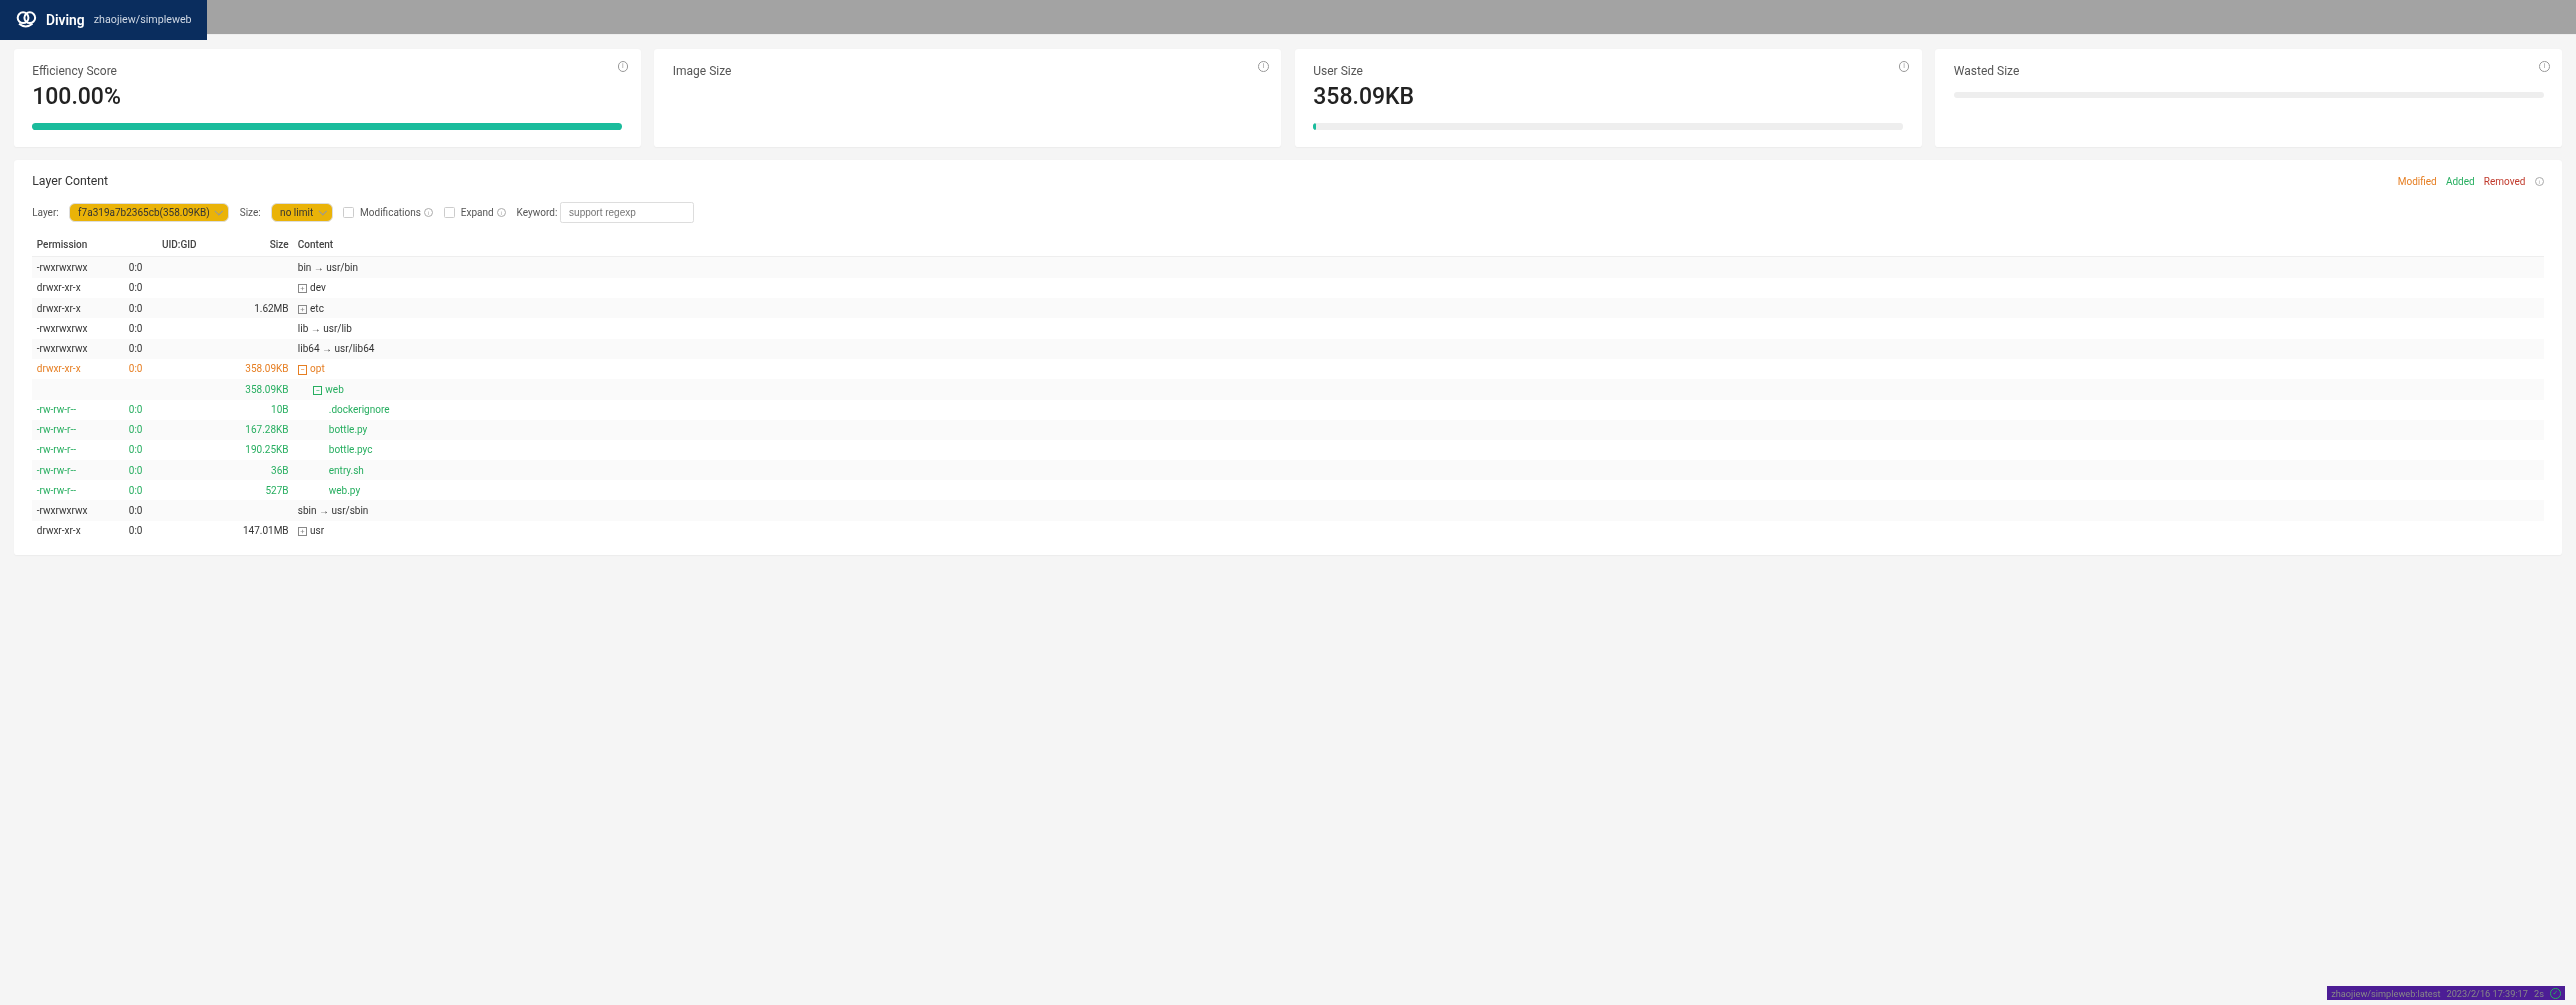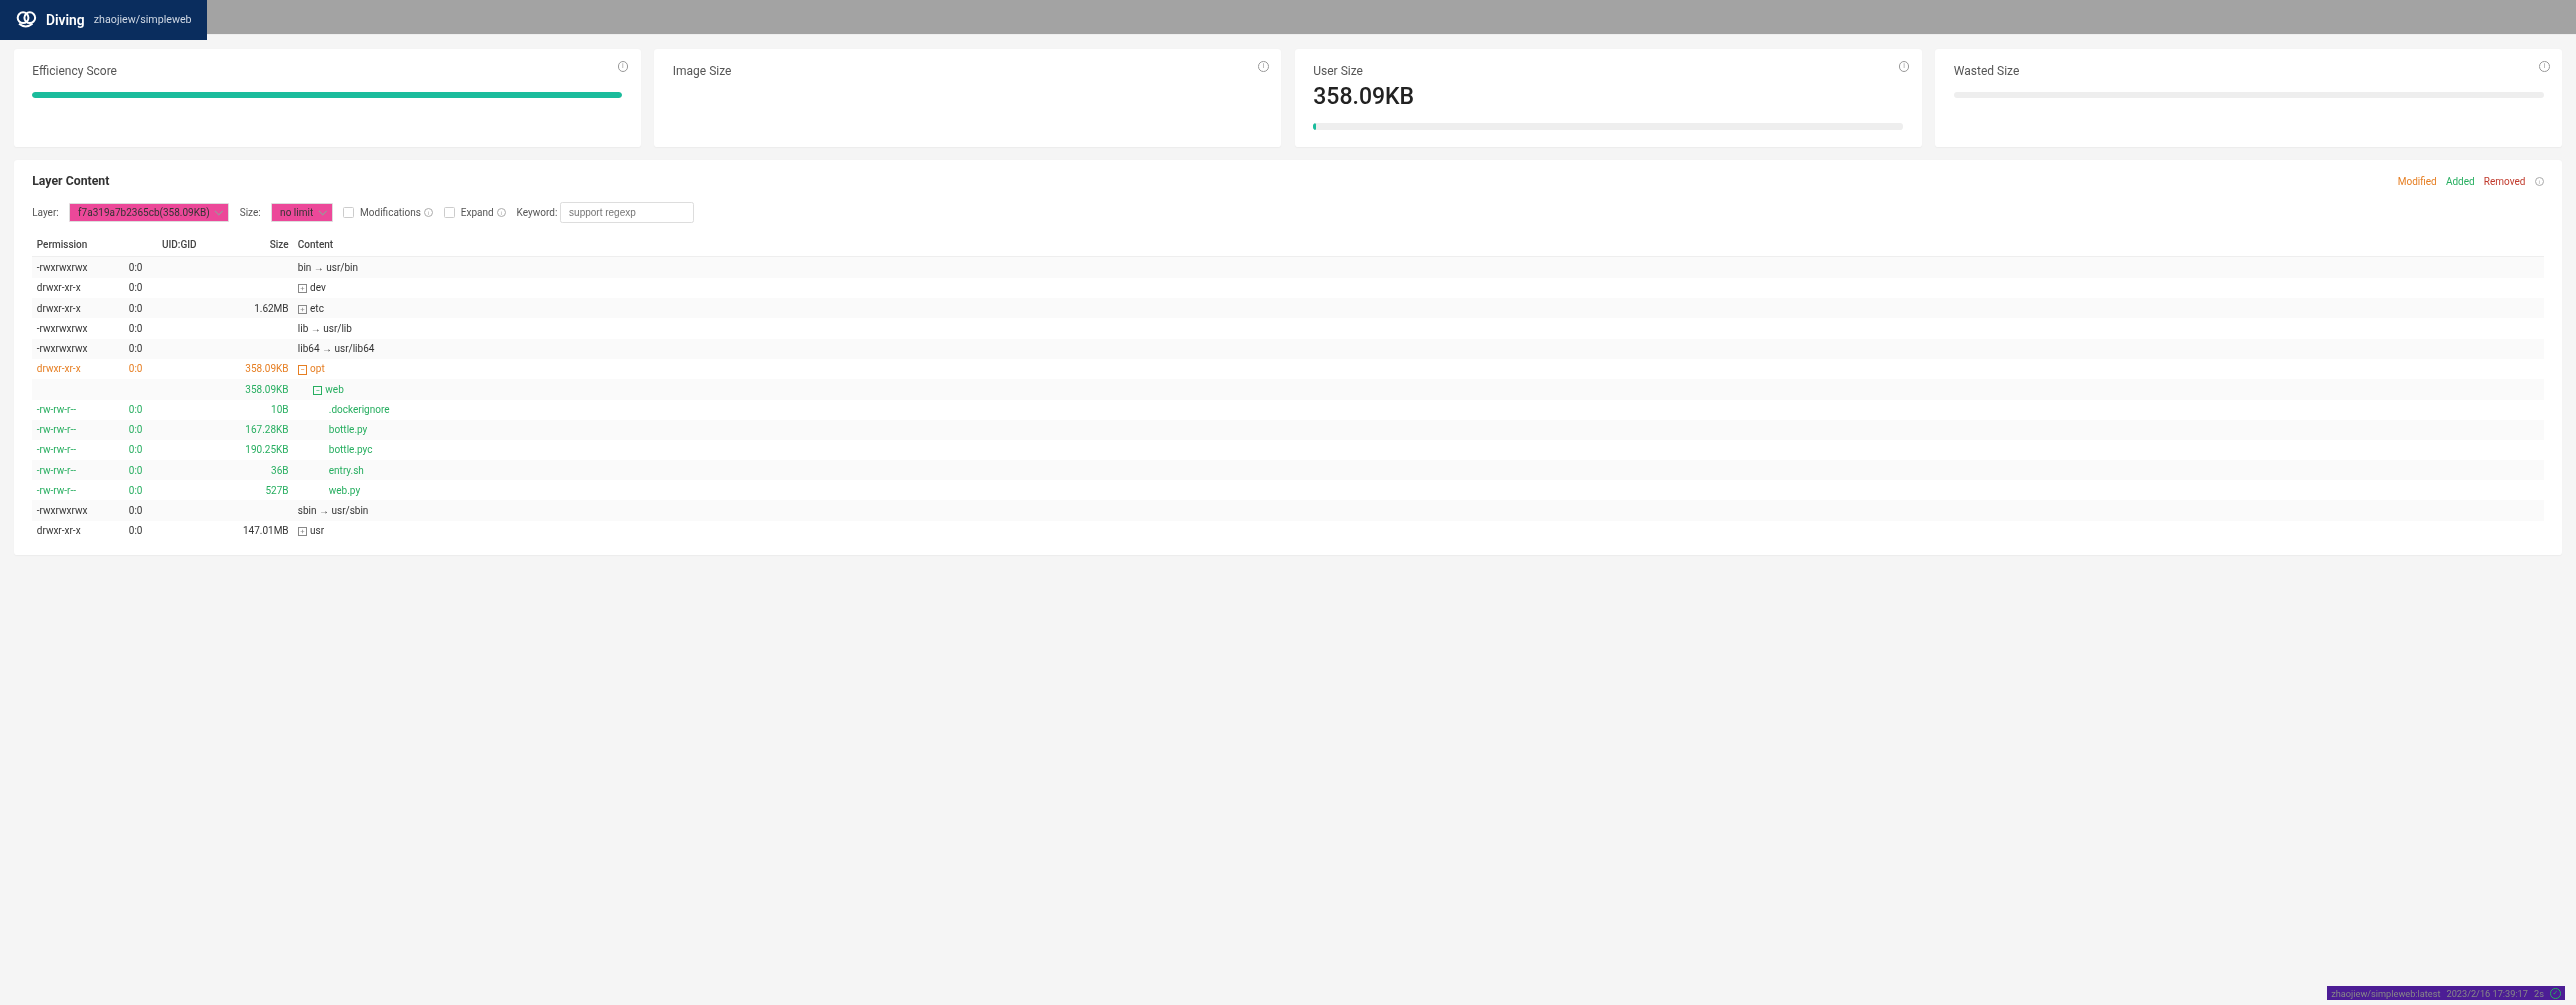"100.00%" div.card-value { html: none -> <div>100.00%</div> }
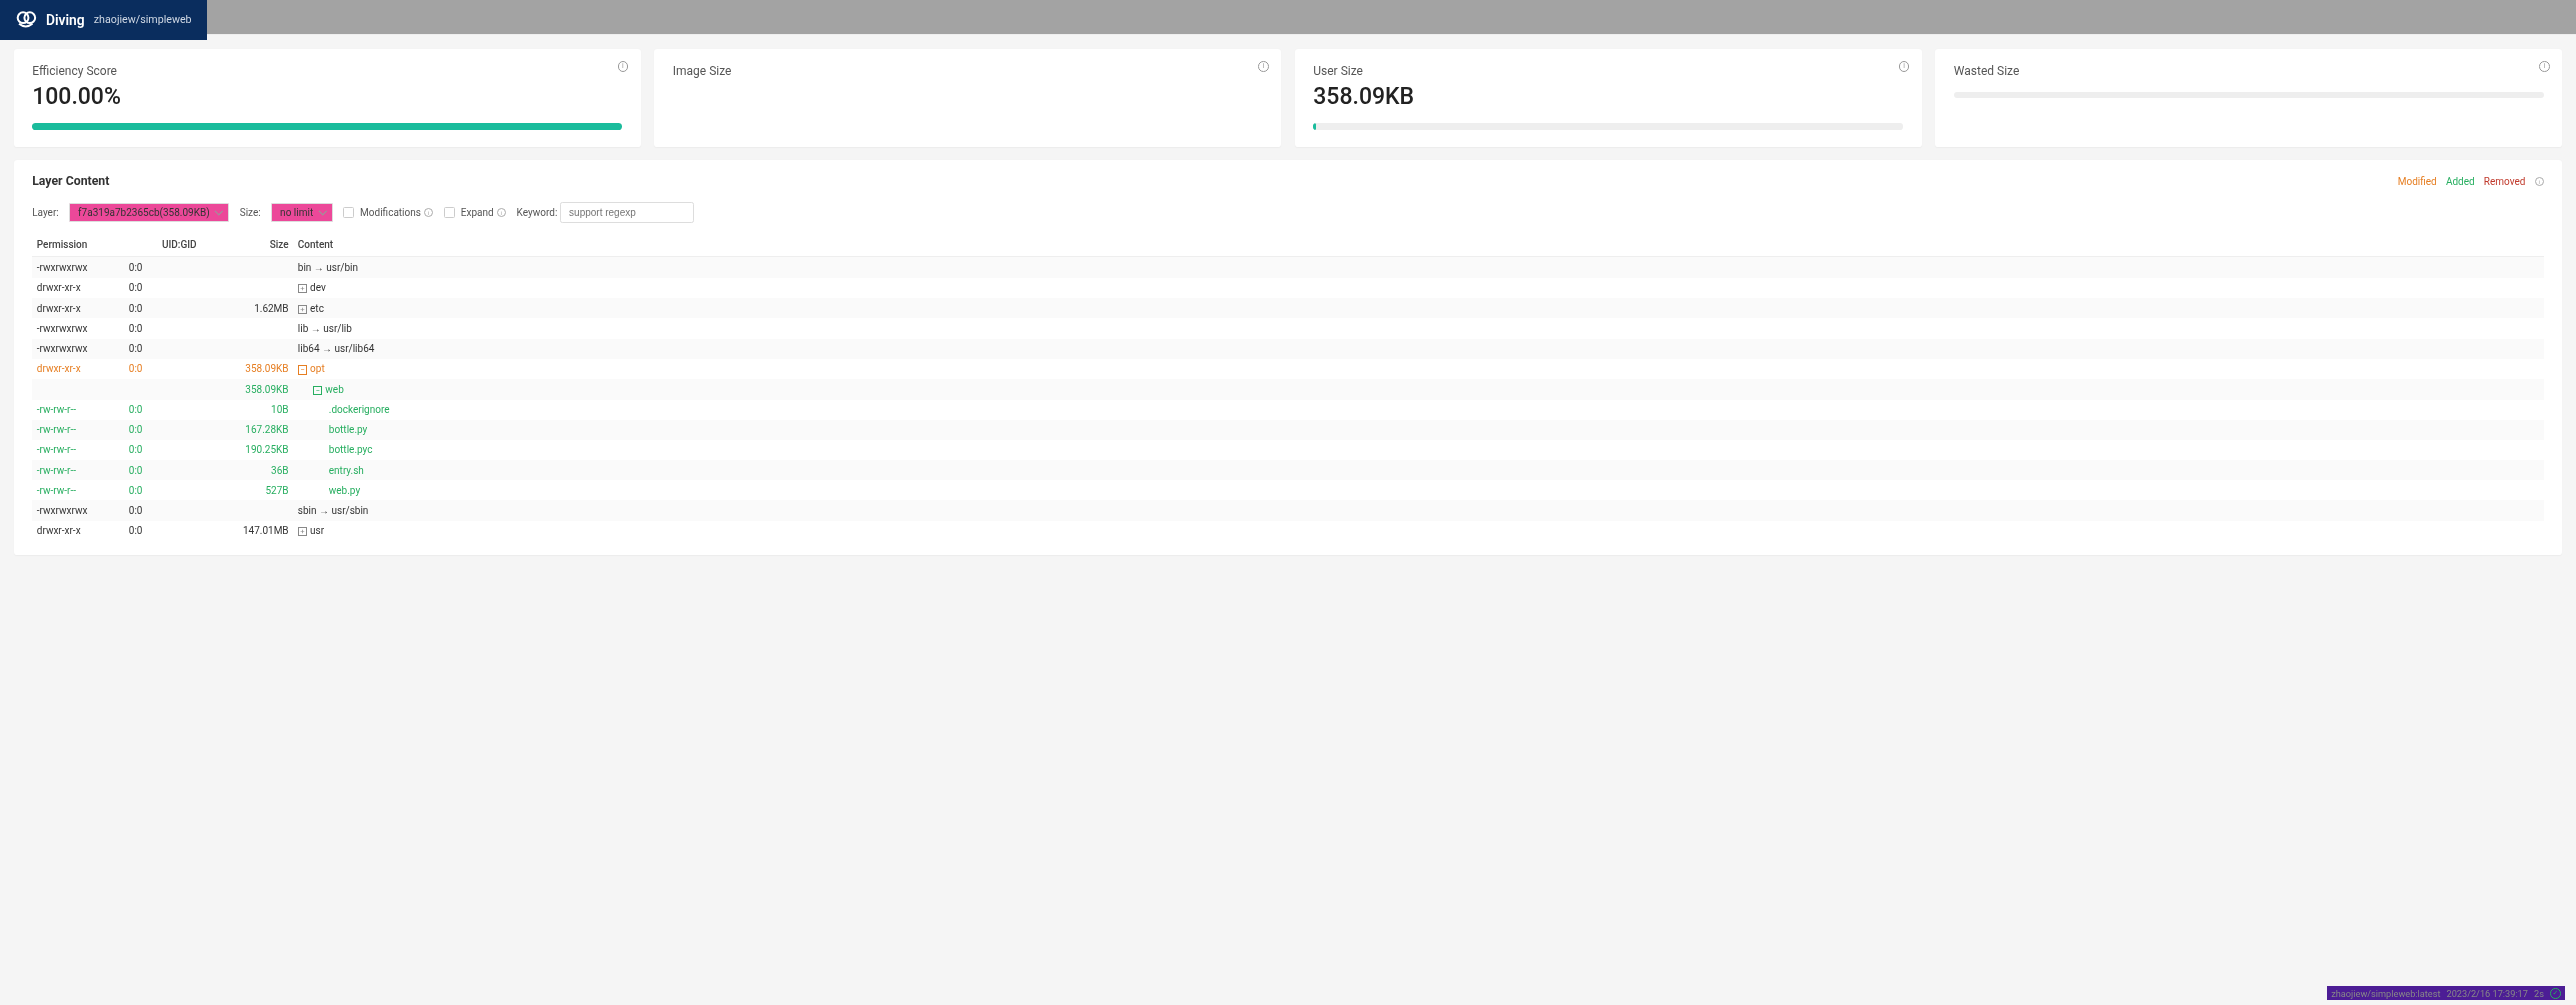"Layer Content" .panel-title { font-weight: 700 -> 400 }
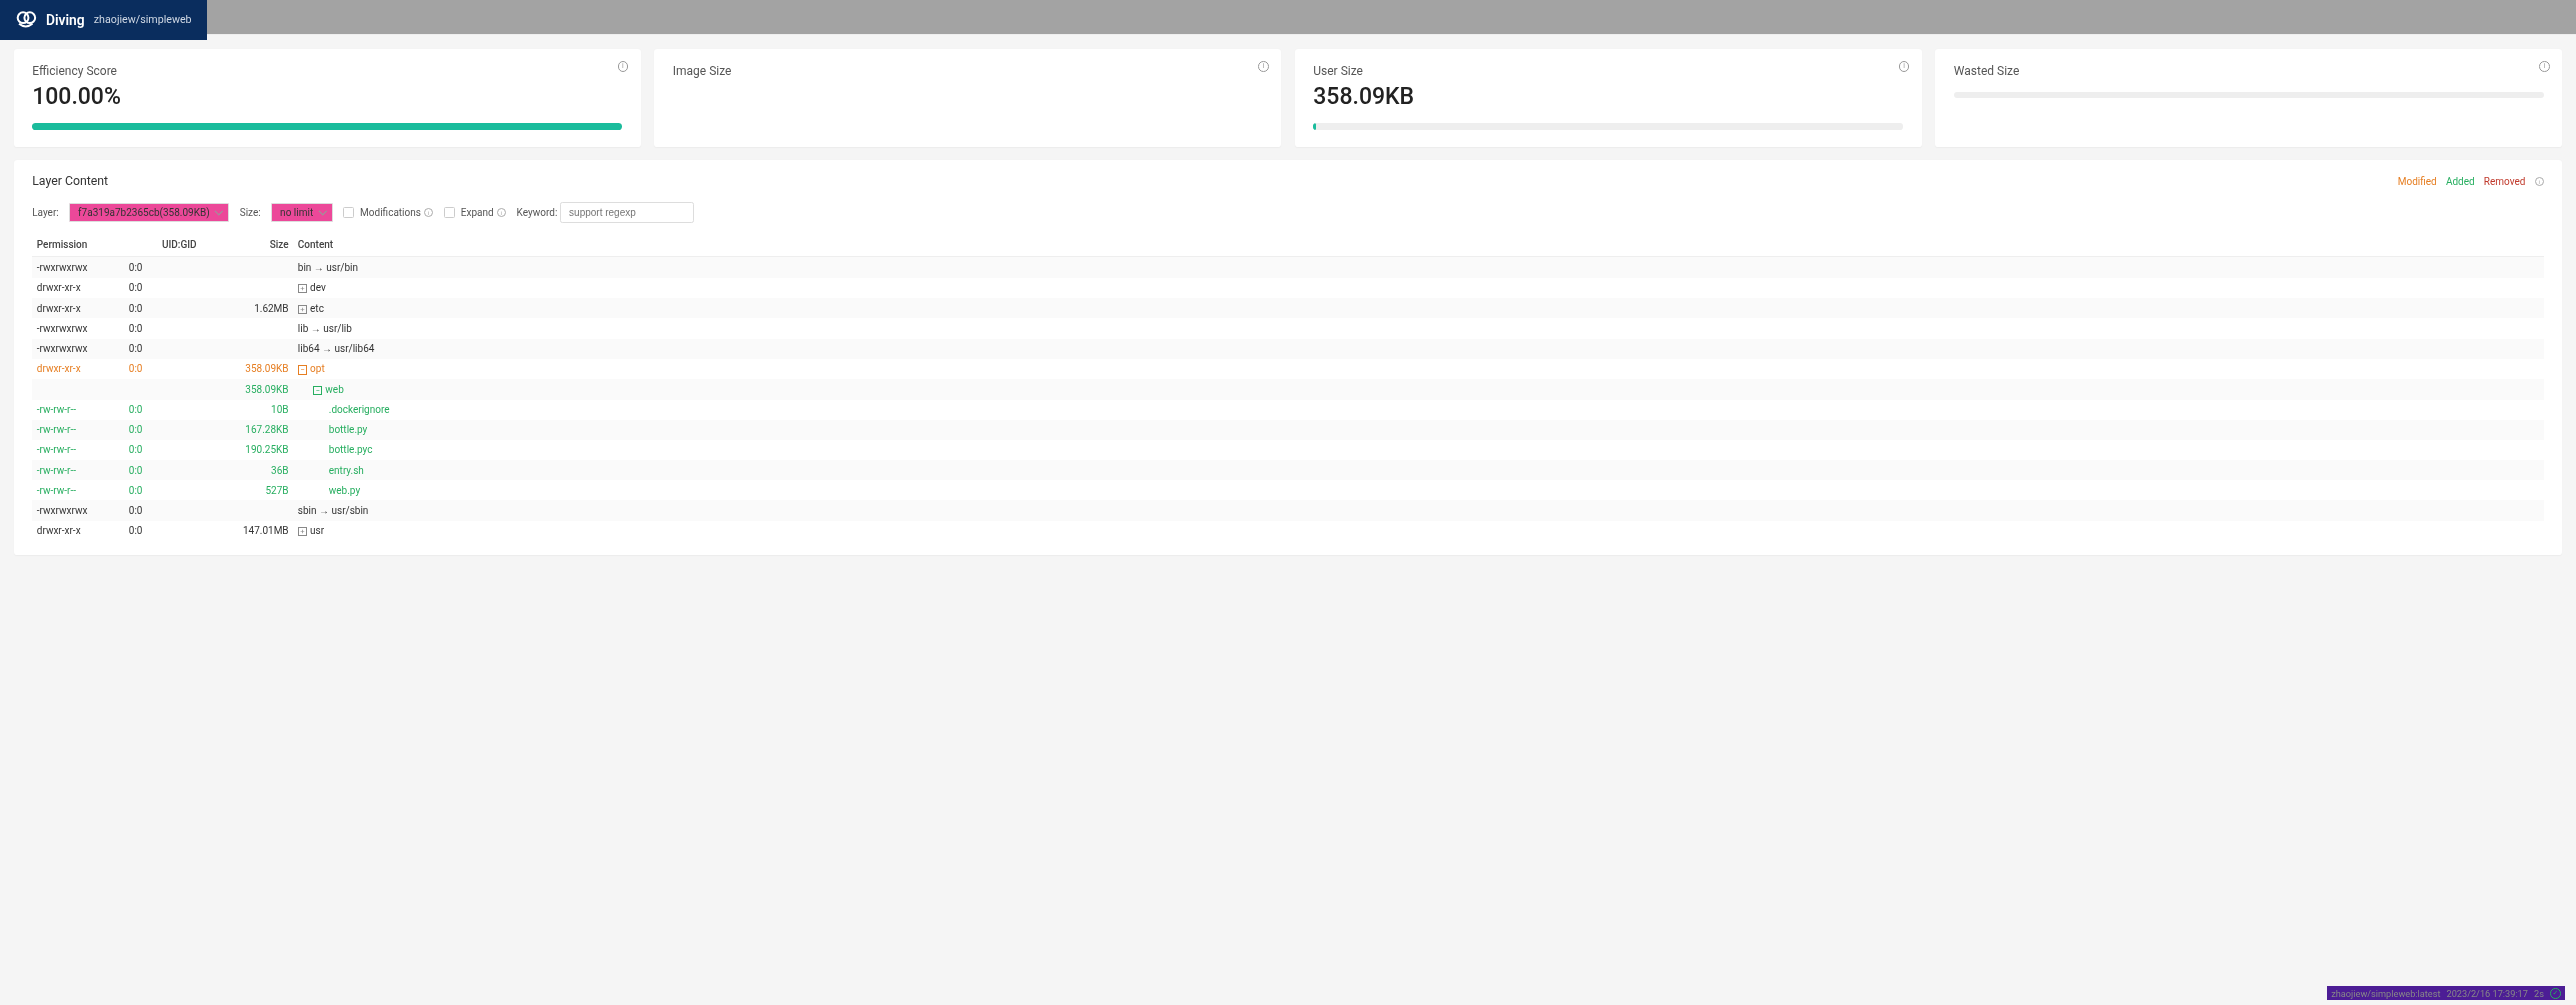"f7a319a7b2365cb(358.09KB)" .select { background: #ec4899 -> #eab308; border-radius: 1px -> 6px }
